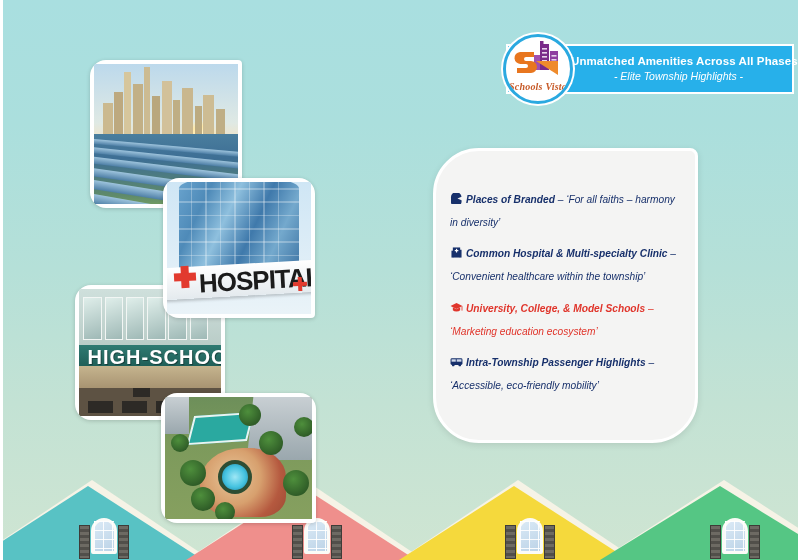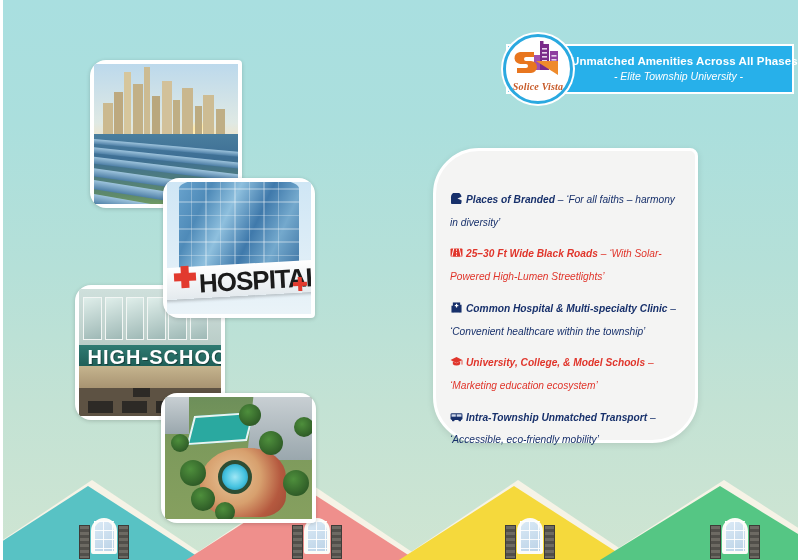"- Elite Township University -" div { text: University -> Highlights }
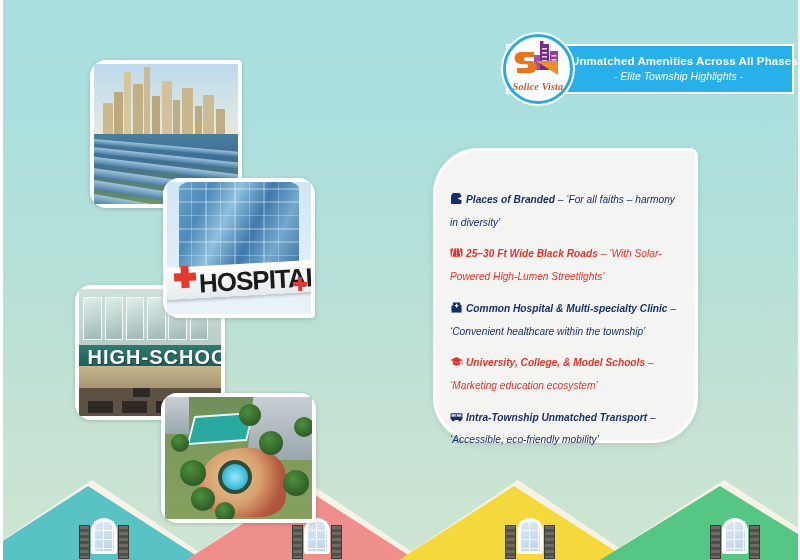"Solice Vista" div { text: Solice -> Schools }
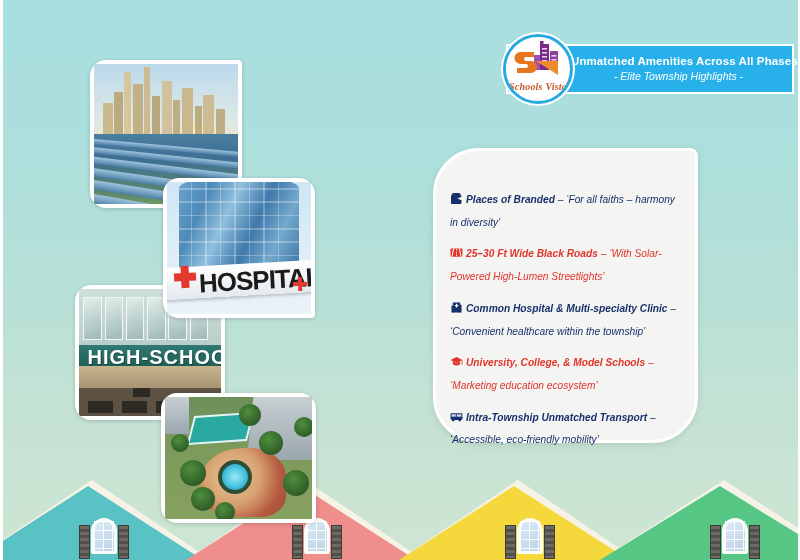"25–30 Ft Wide Black Roads" div.amenity { html: <div> <span> <svg> <rect></rect> <path></path> <path></path> </svg><span>25–30 Ft Wide Black Roads</span><span> – </span><span>‘With Solar-Powered High-Lumen Streetlights’</span> </span> </div> -> none }
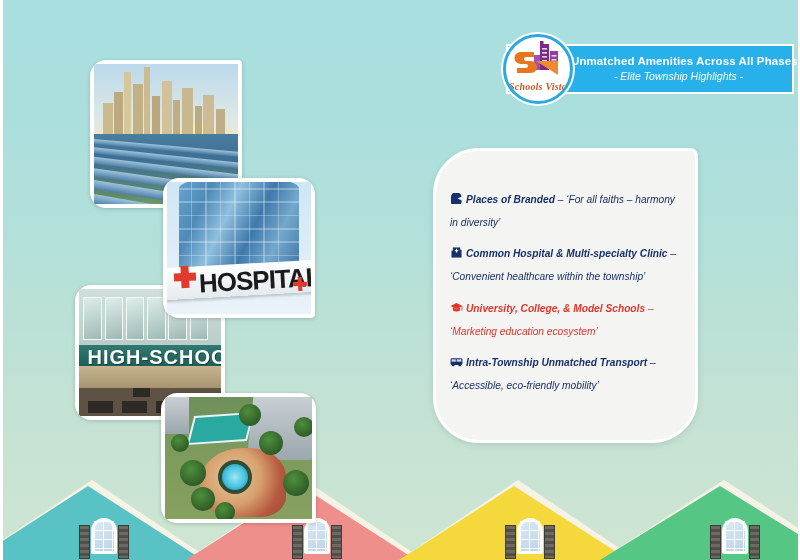"Intra-Township Unmatched Transport" span.am-title { text: Unmatched Transport -> Passenger Highlights }
